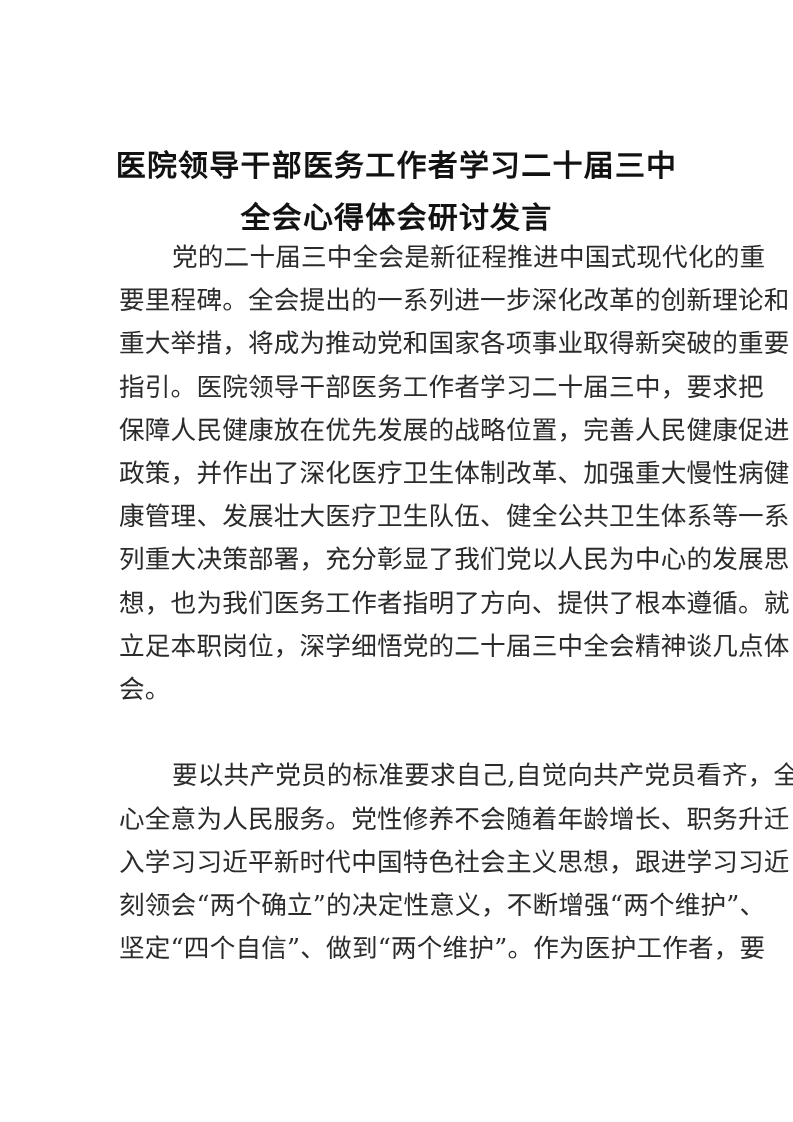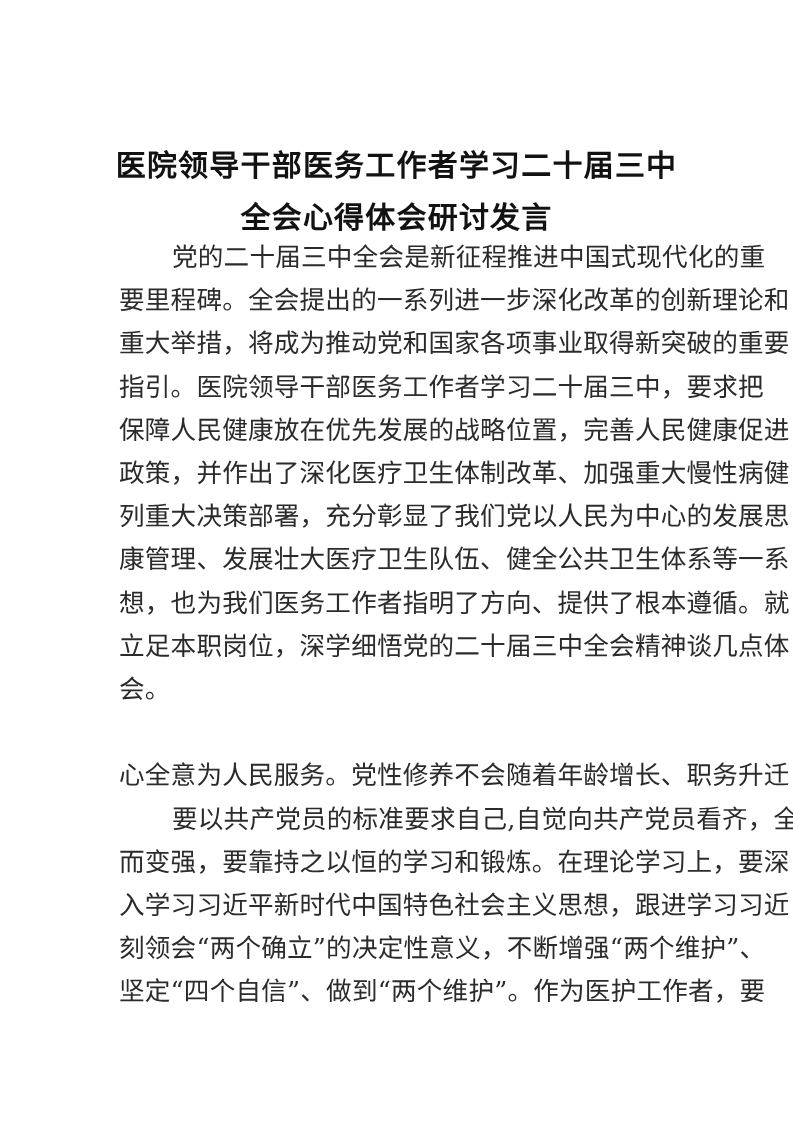"列重大决策部署，充分彰显了我们党以人民为中心的发展思" span.ln { order: before "康管理、发展壮大医疗卫生队伍、健全公共卫生体系等一系" -> after "康管理、发展壮大医疗卫生队伍、健全公共卫生体系等一系" }
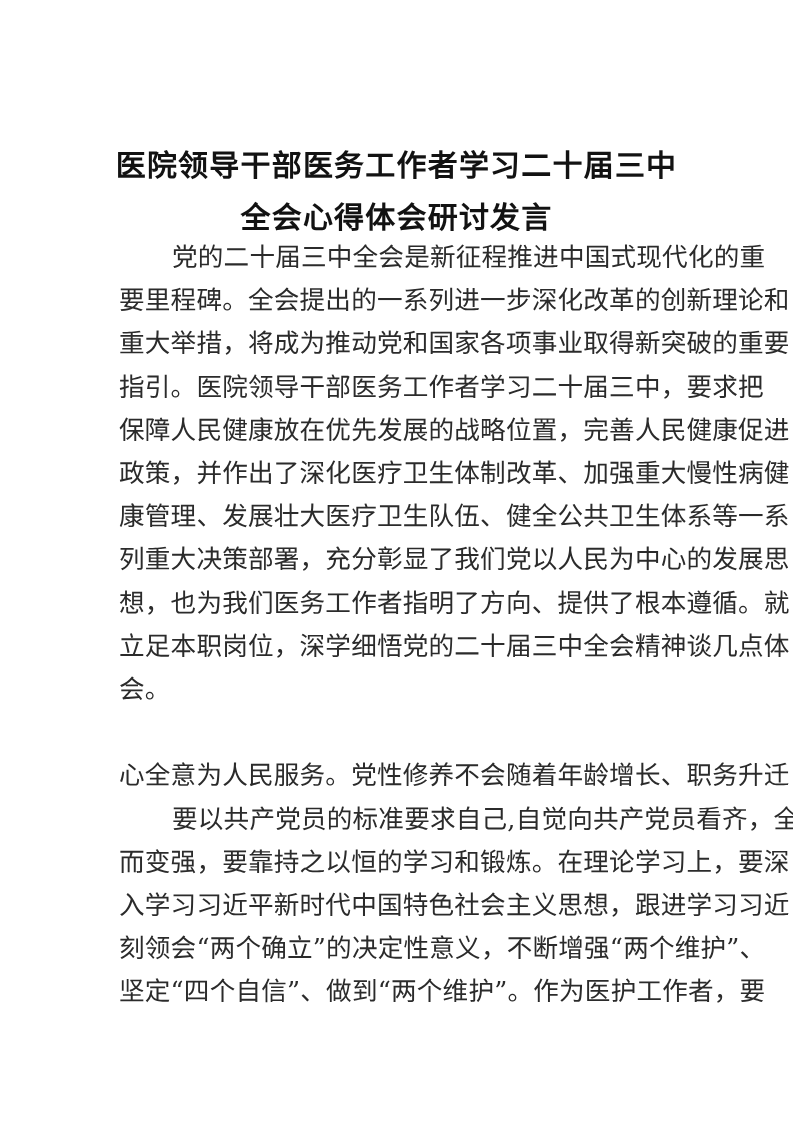"心全意为人民服务。党性修养不会随着年龄增长、职务升迁" span.ln { order: before "要以共产党员的标准要求自己,自觉向共产党员看齐，全" -> after "要以共产党员的标准要求自己,自觉向共产党员看齐，全" }
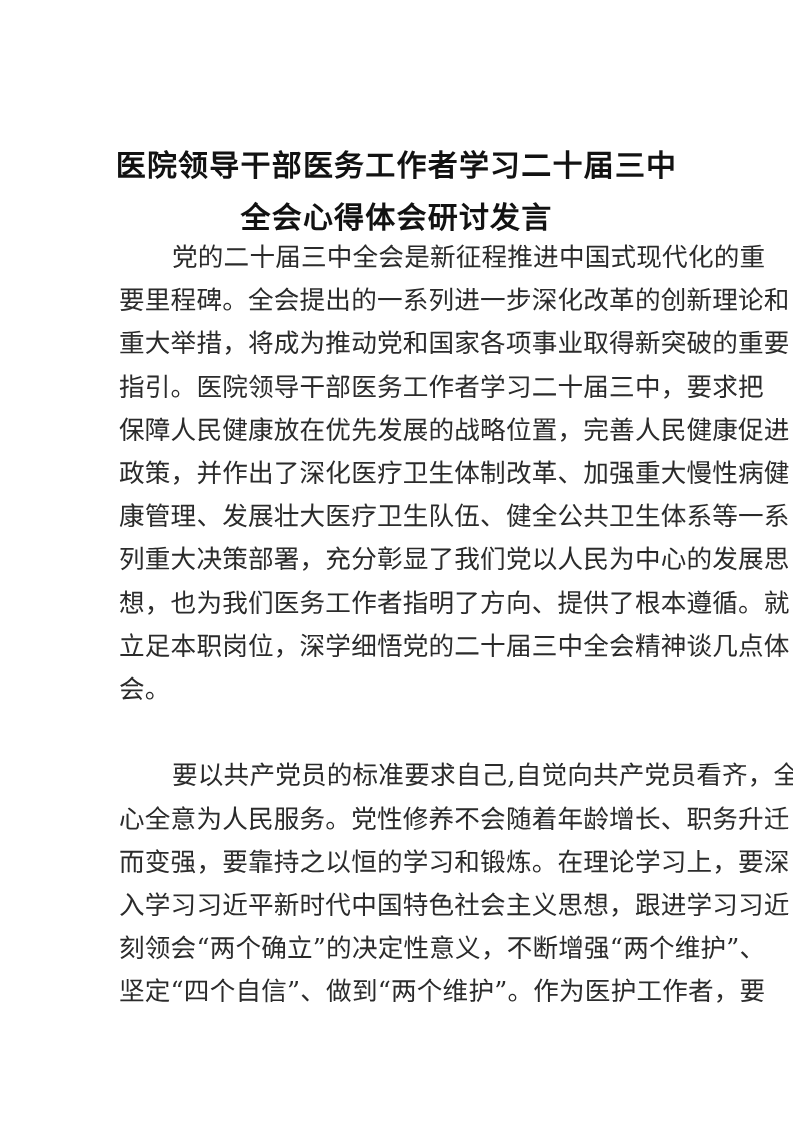"而变强，要靠持之以恒的学习和锻炼。在理论学习上，要深" span.ln { html: <span>而变强，要靠持之以恒的学习和锻炼。在理论学习上，要深</span> -> none }
